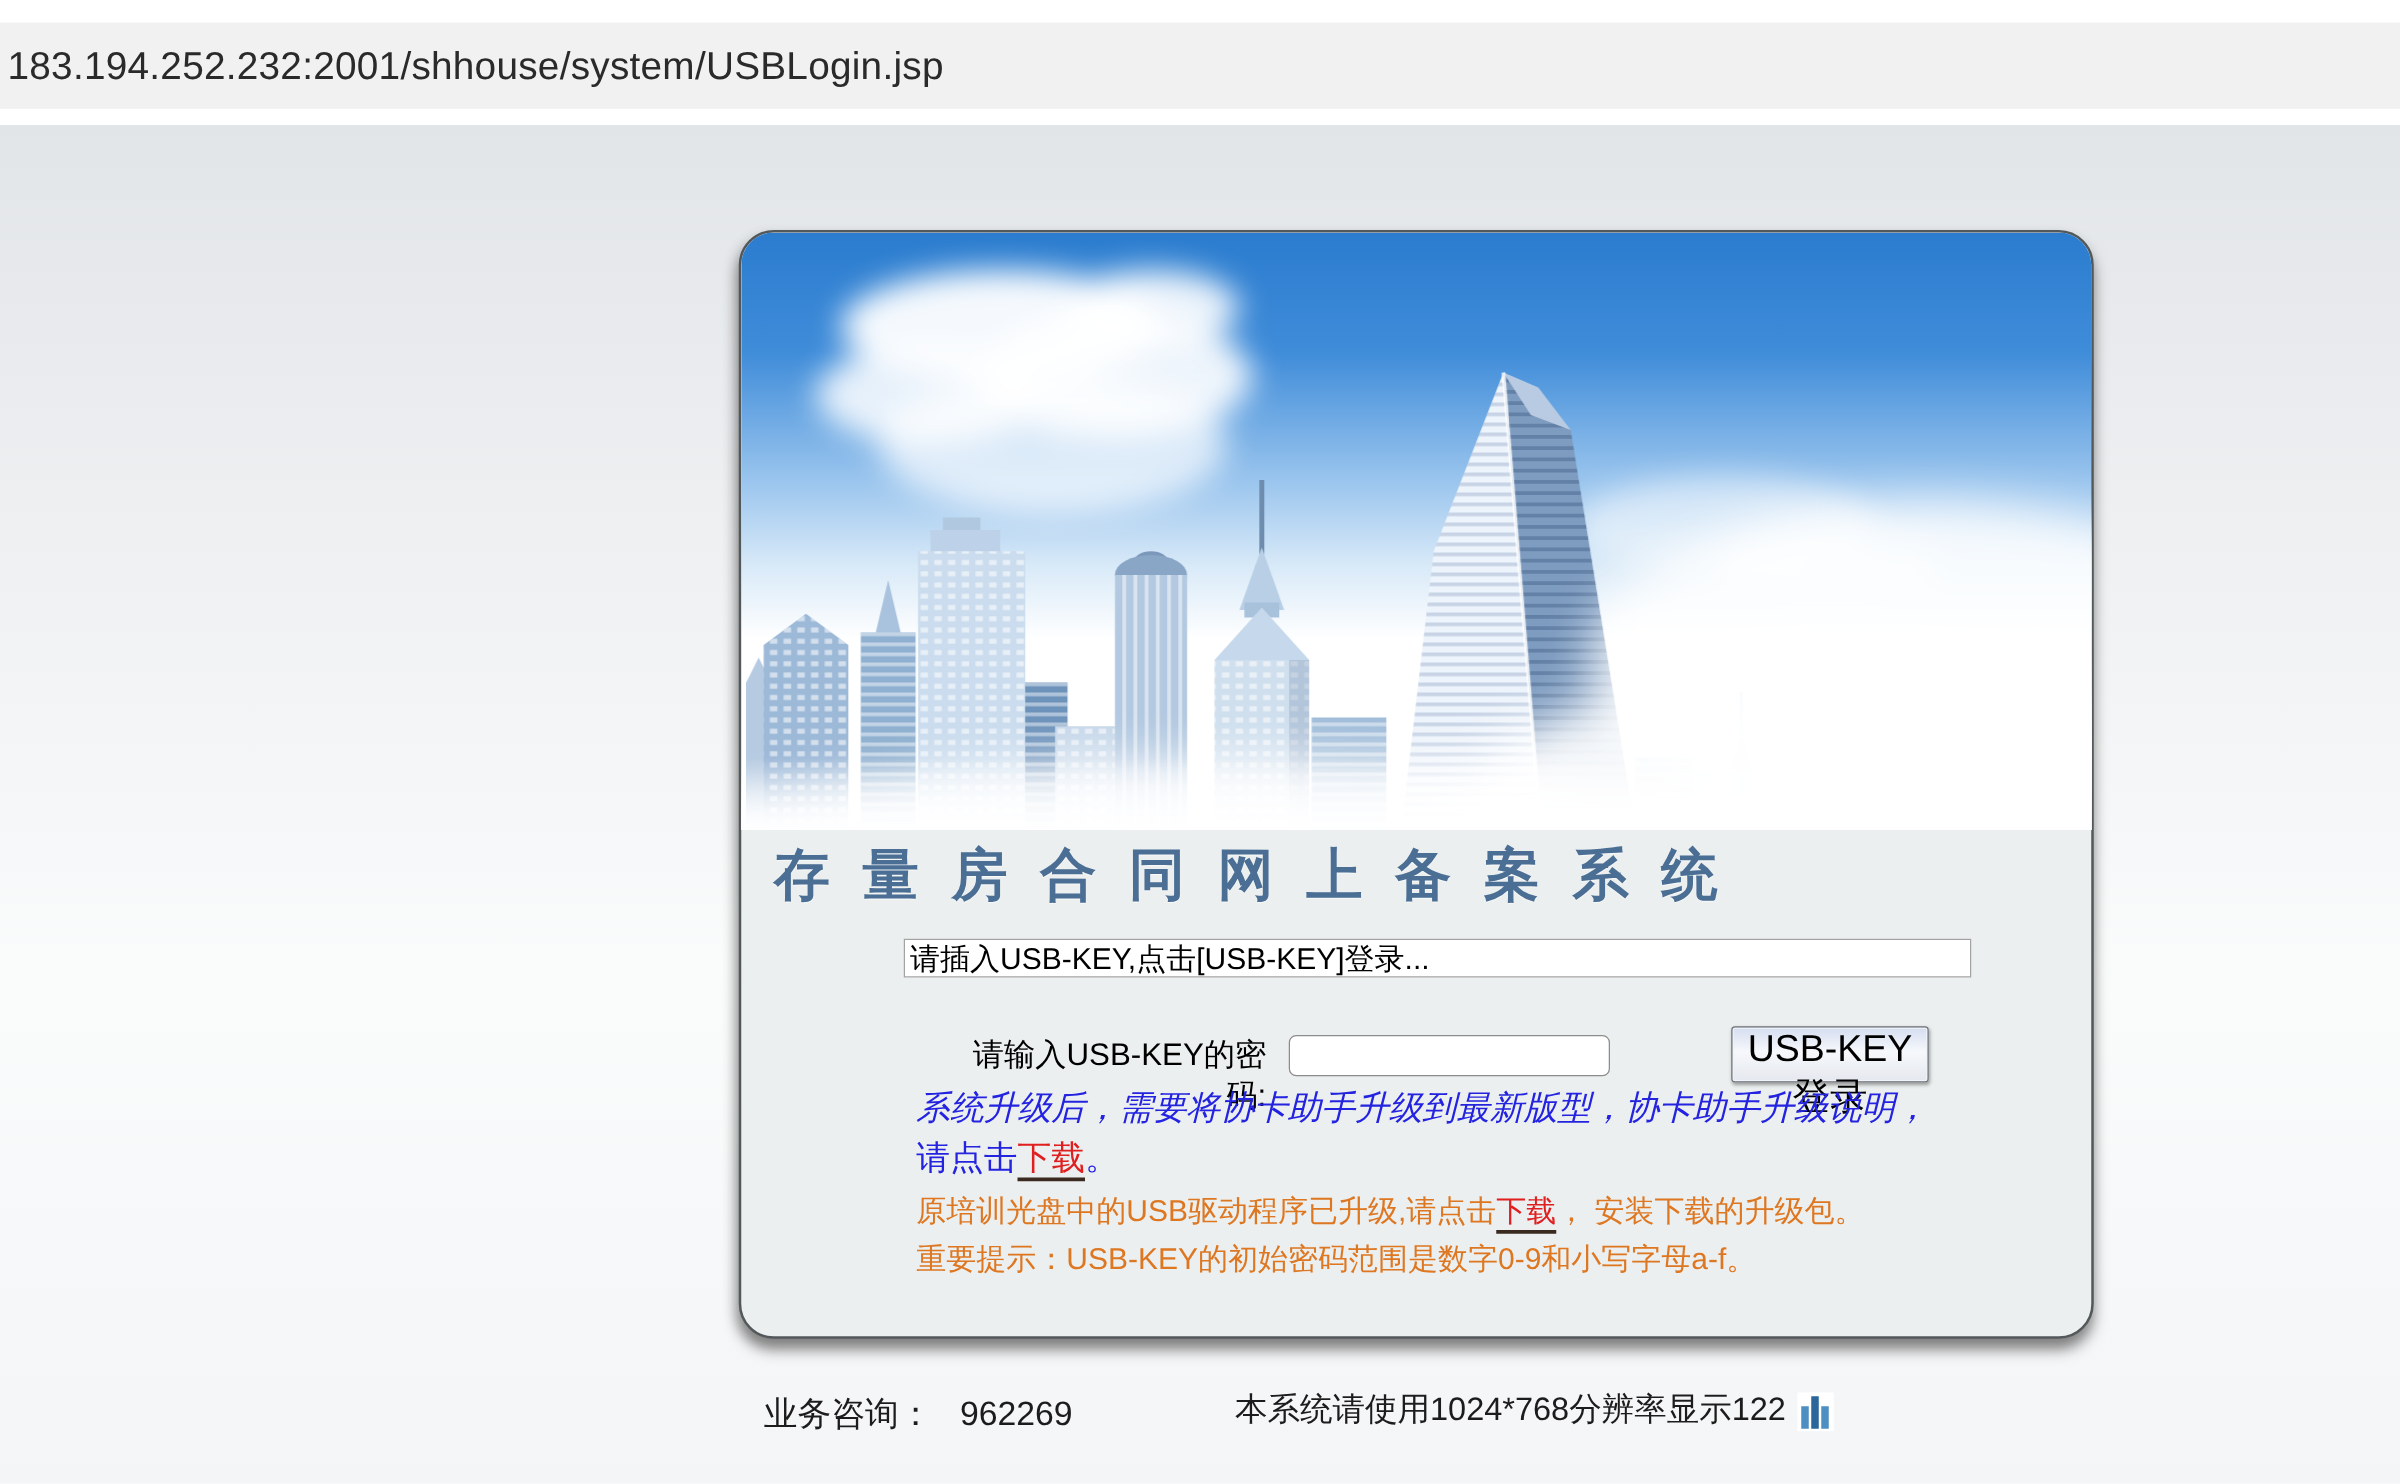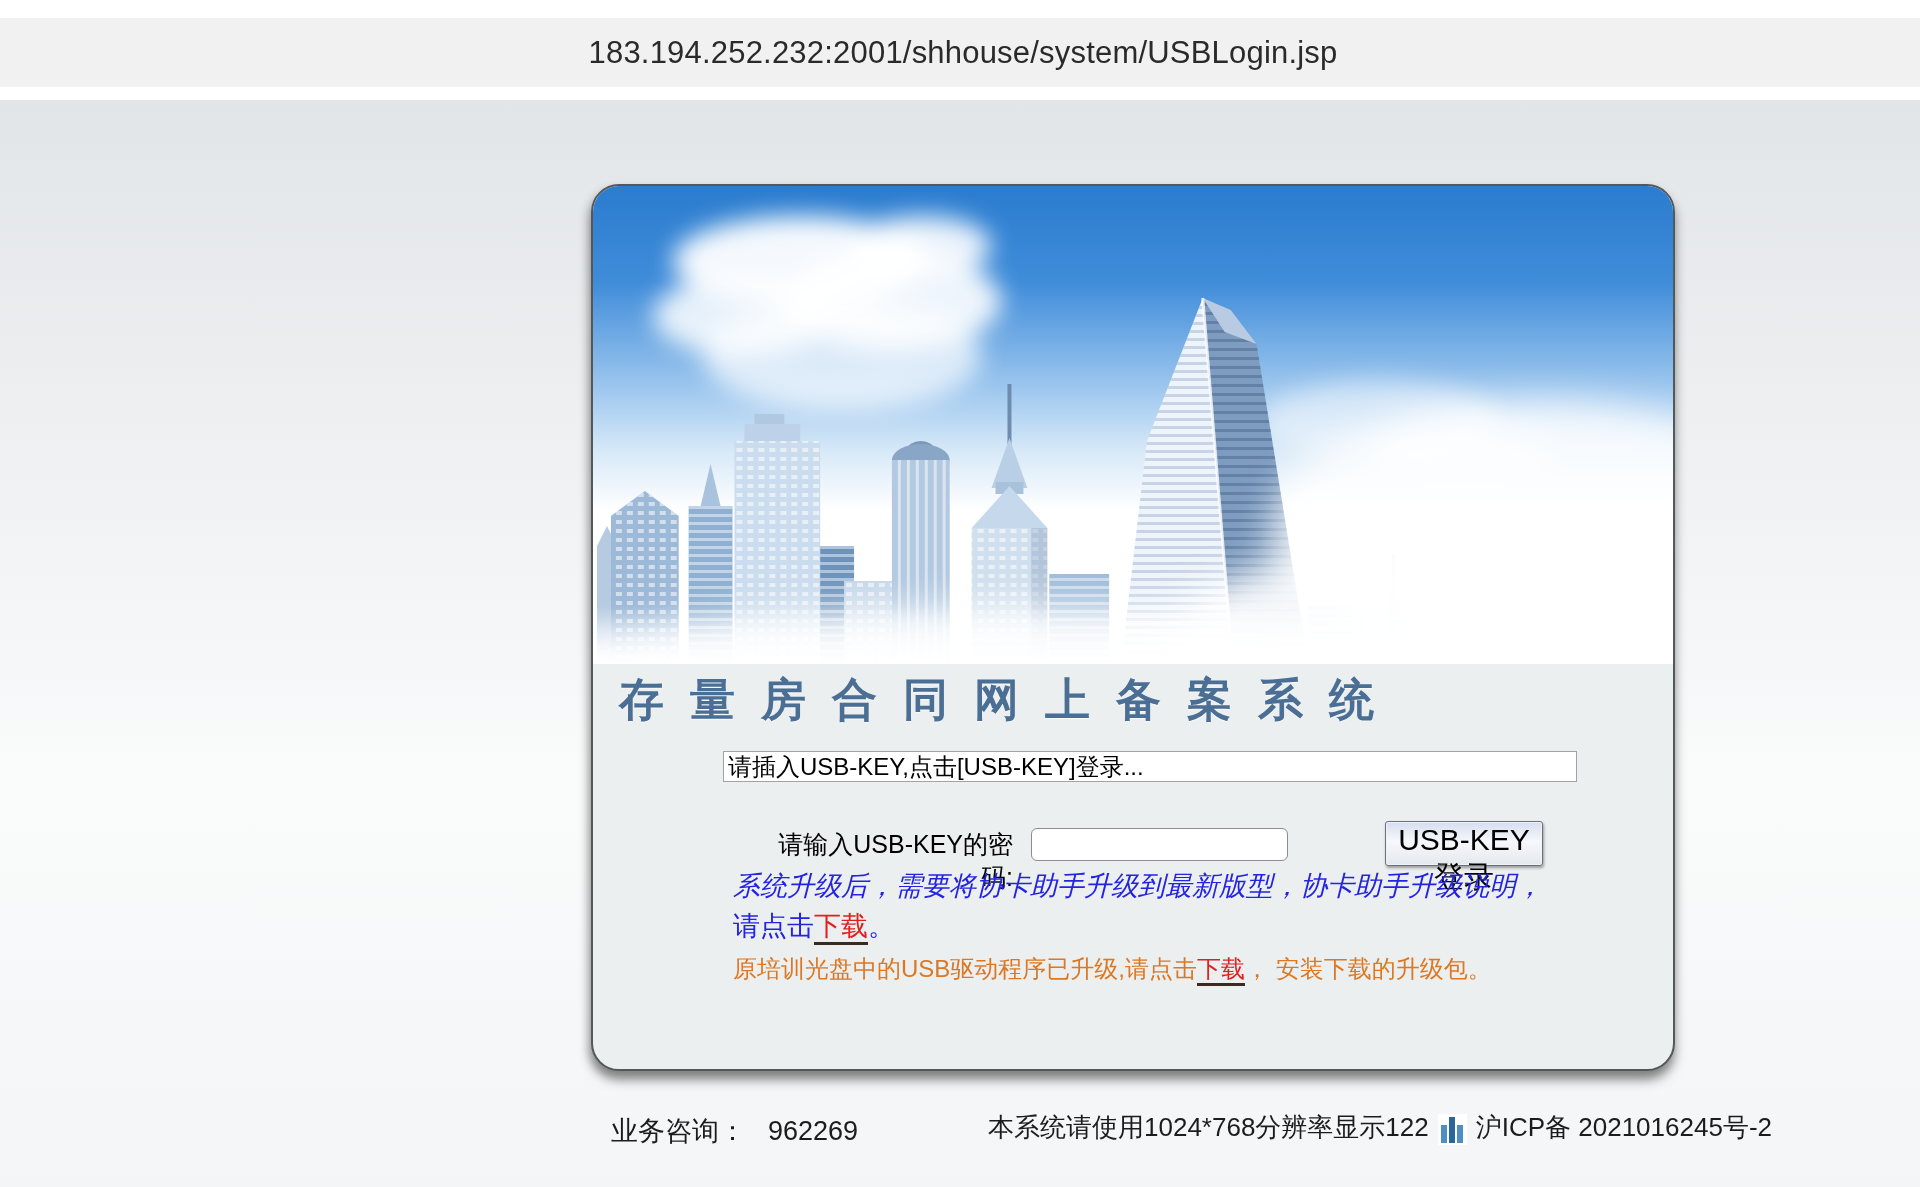"183.194.252.232:2001/shhouse/system/USBL" .url-bar { justify-content: center -> none }
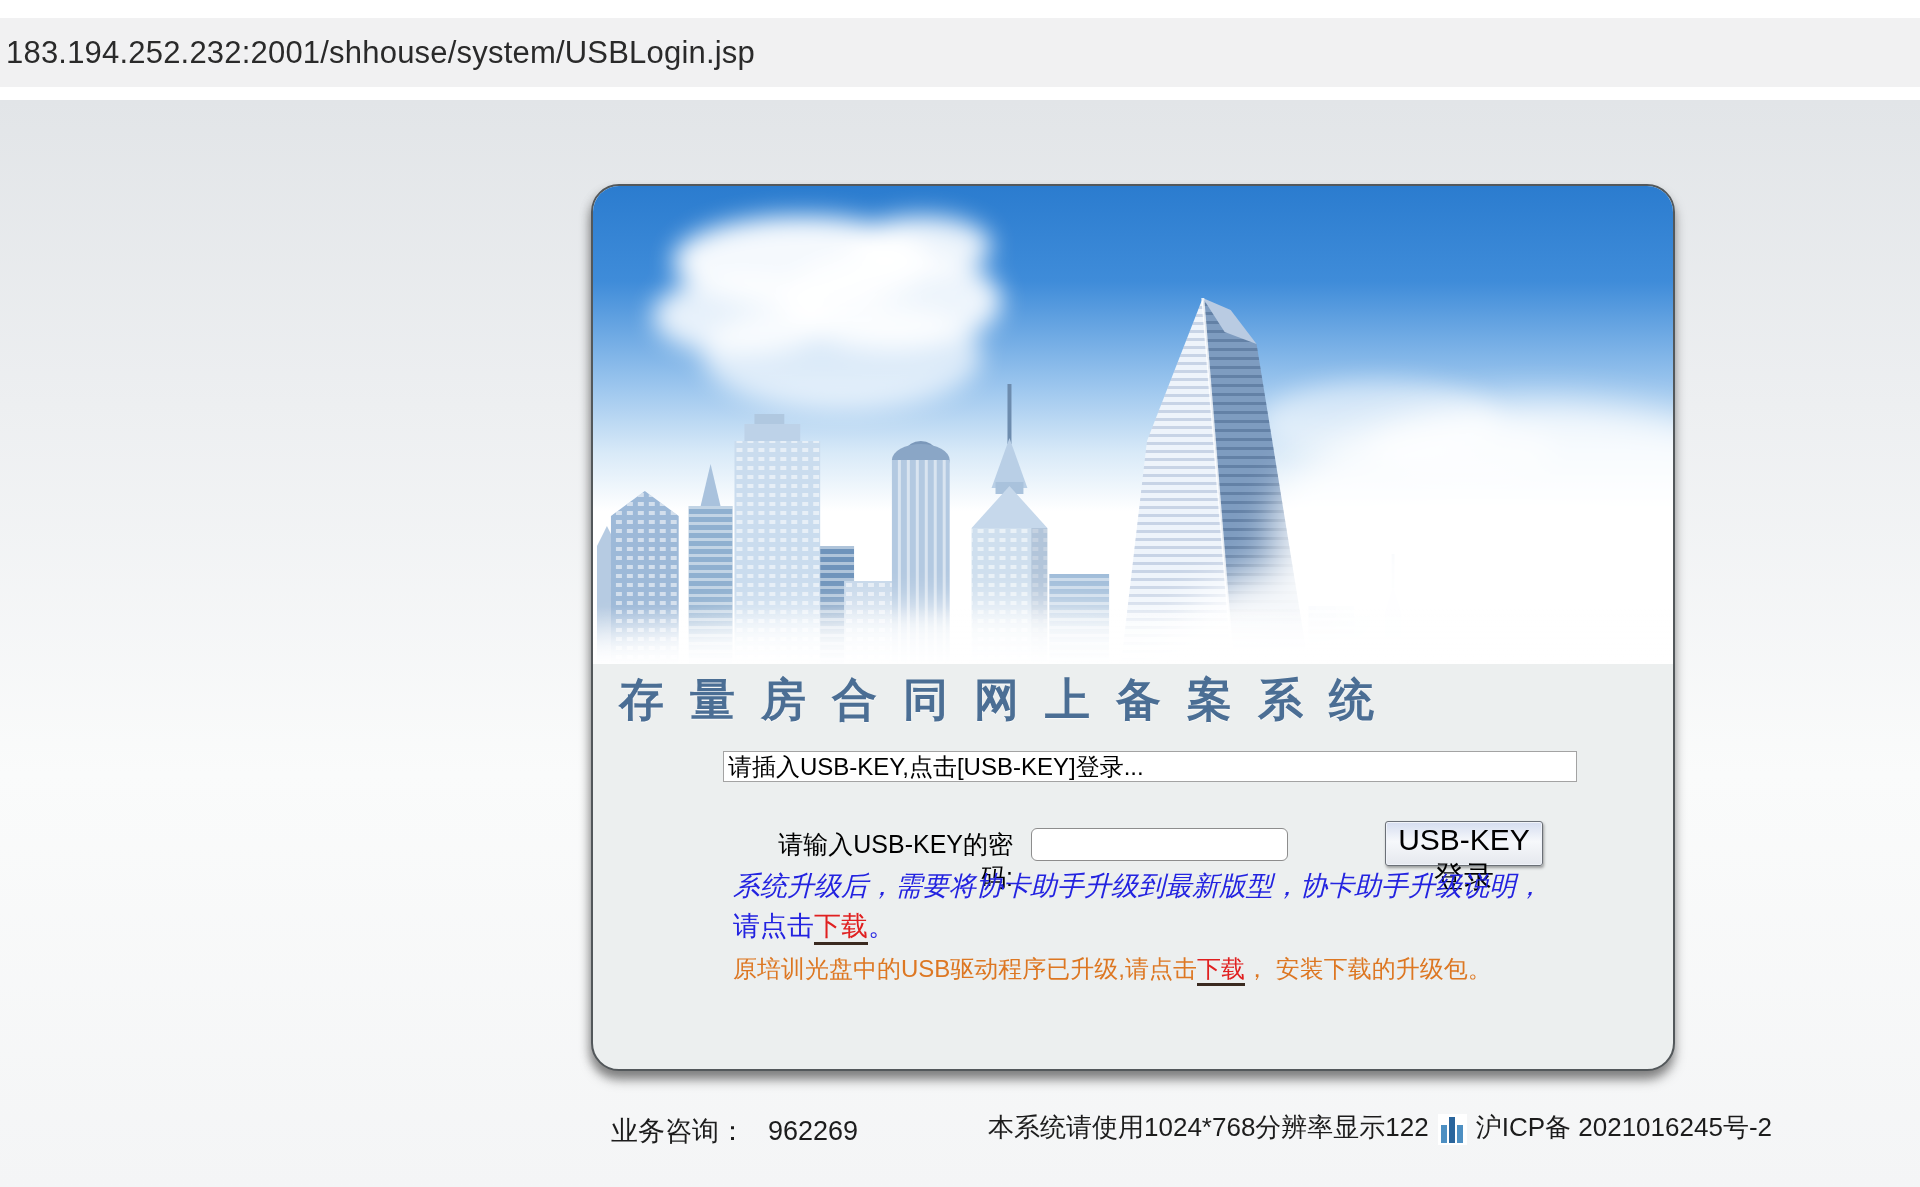"重要提示：USB-KEY的初始密码范围是数字0-9和小写字母a-f。" div.notice-orange { html: none -> <div>重要提示：USB-KEY的初始密码范围是数字0-9和小写字母a-f。</div> }
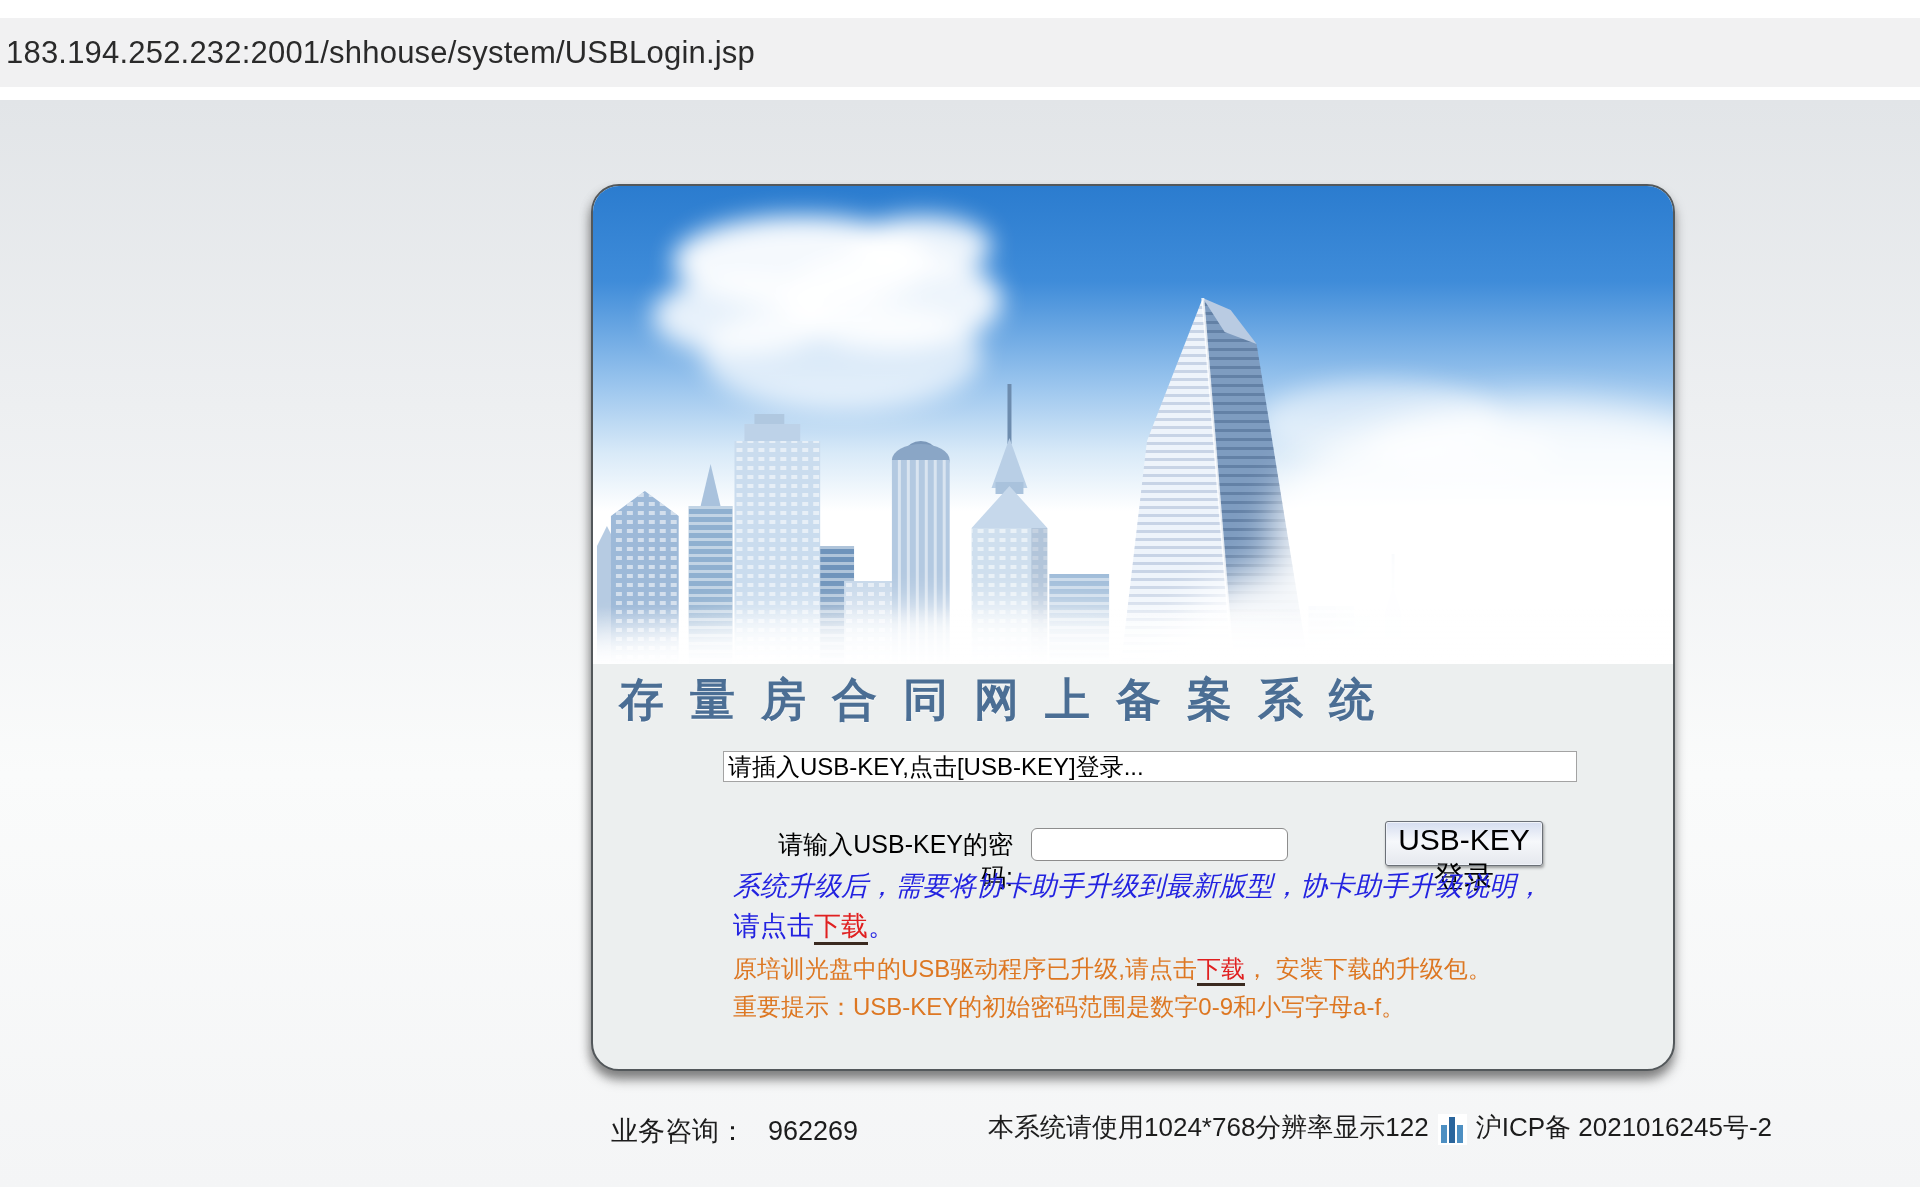"沪ICP备 2021016245号-2" span { html: <span>沪ICP备 2021016245号-2</span> -> none }
